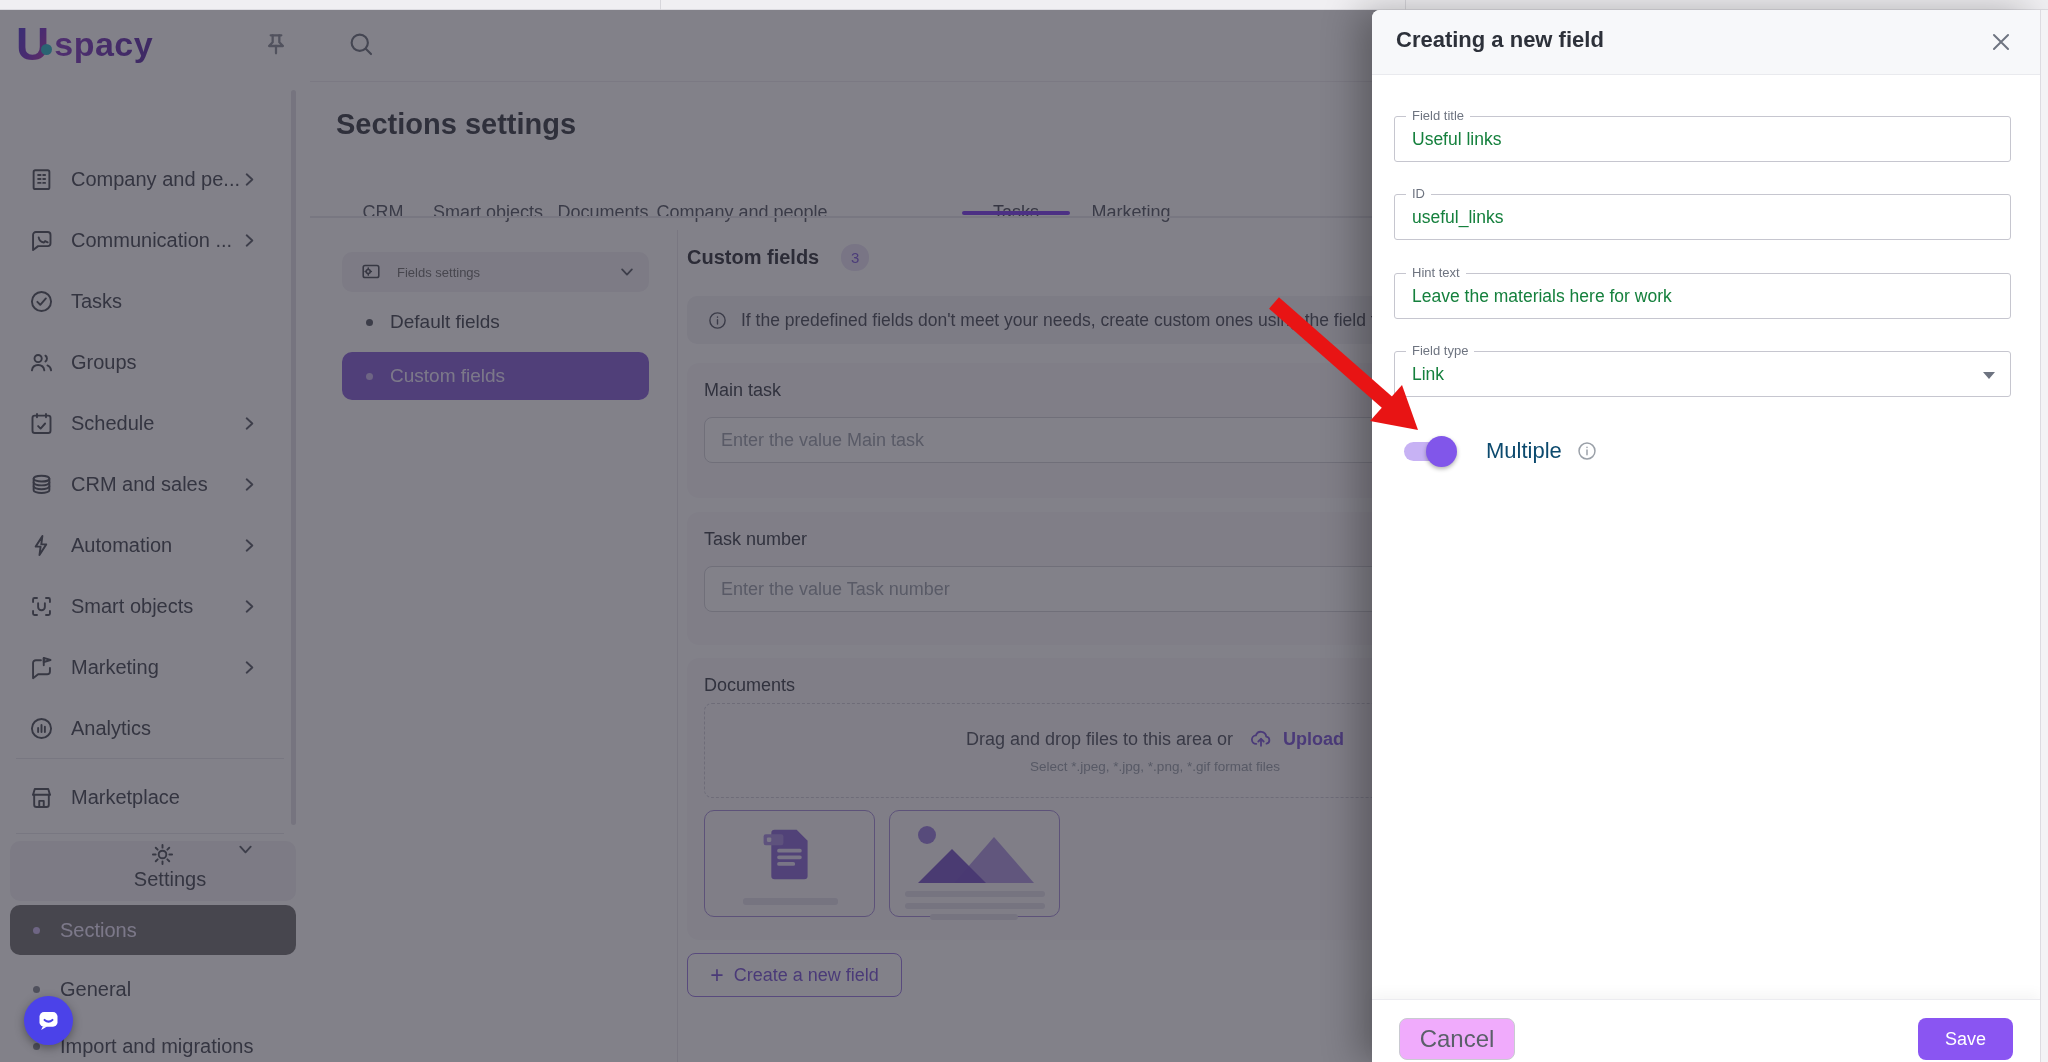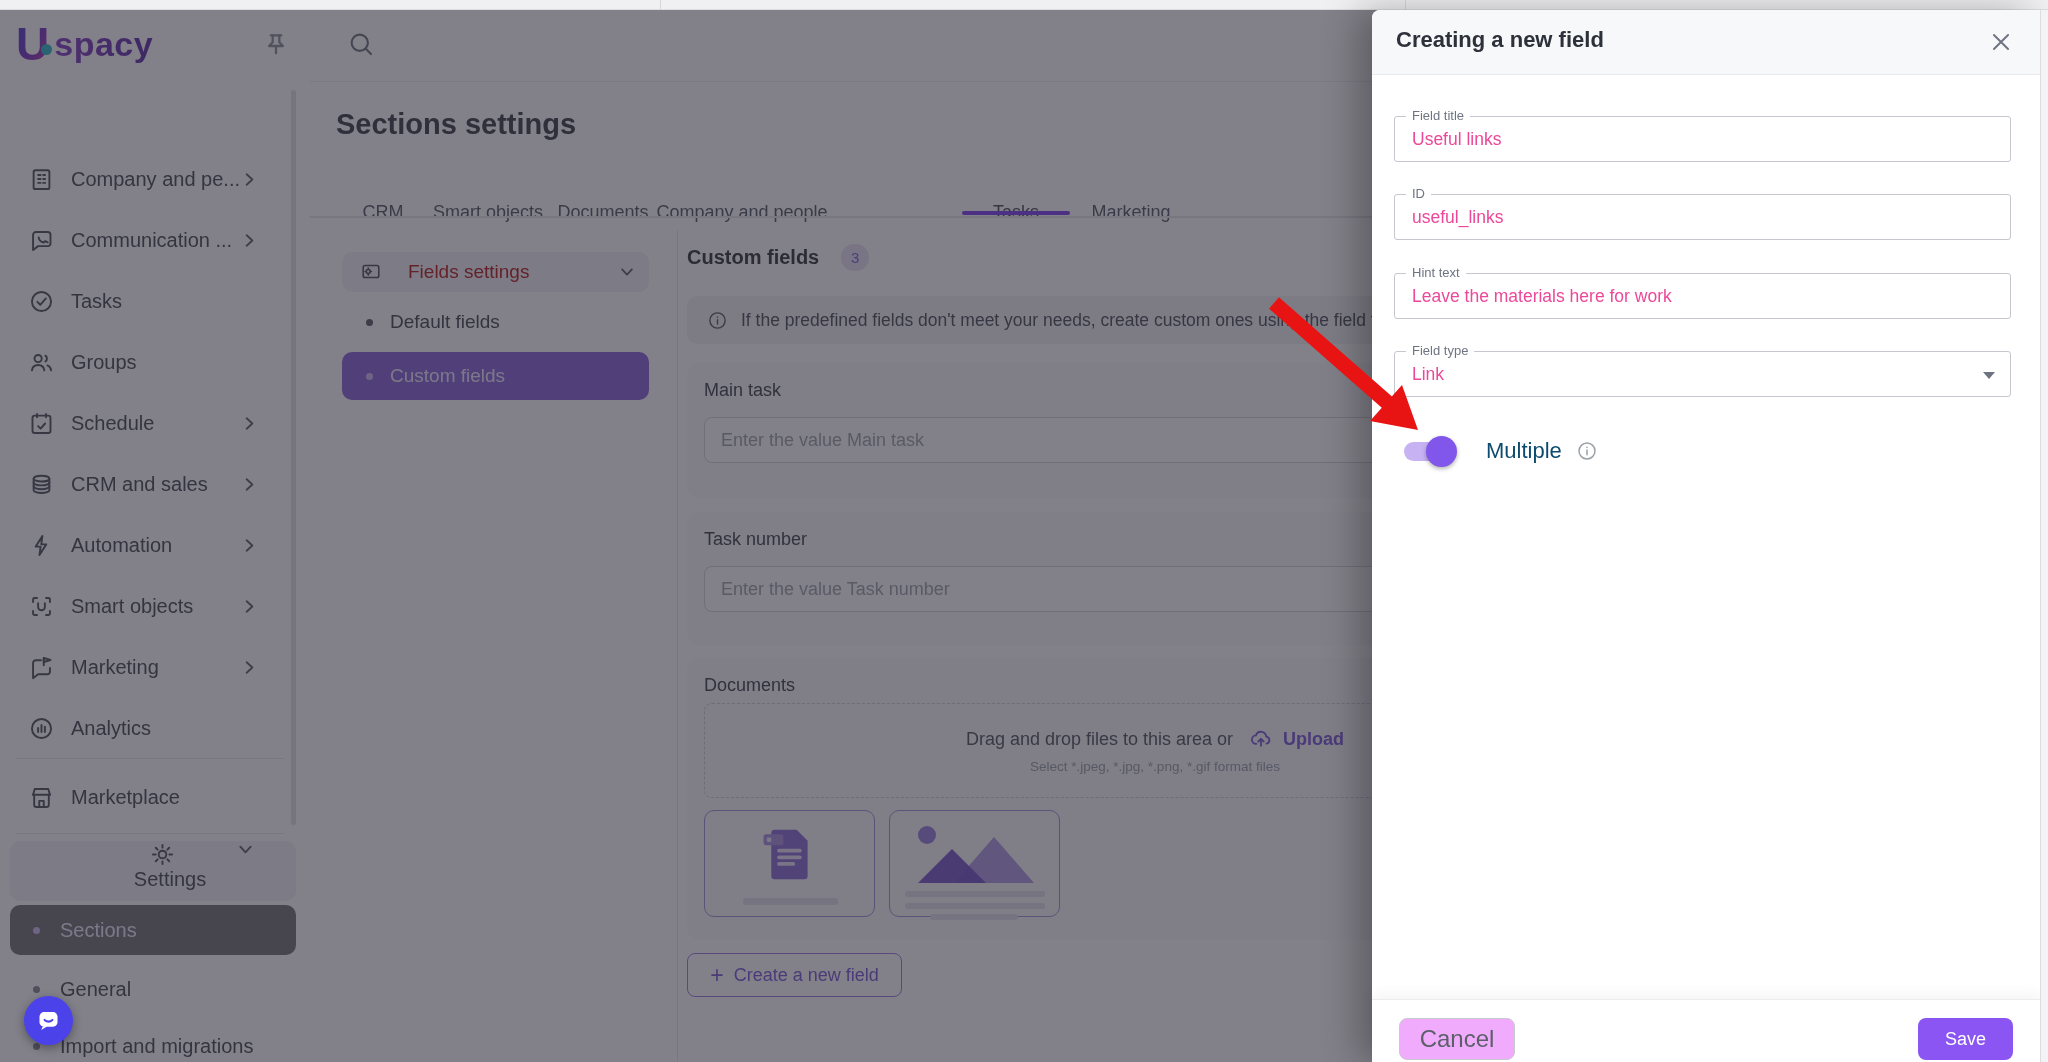"Useful links" .mfield input { color: #ec4899 -> #15803d }
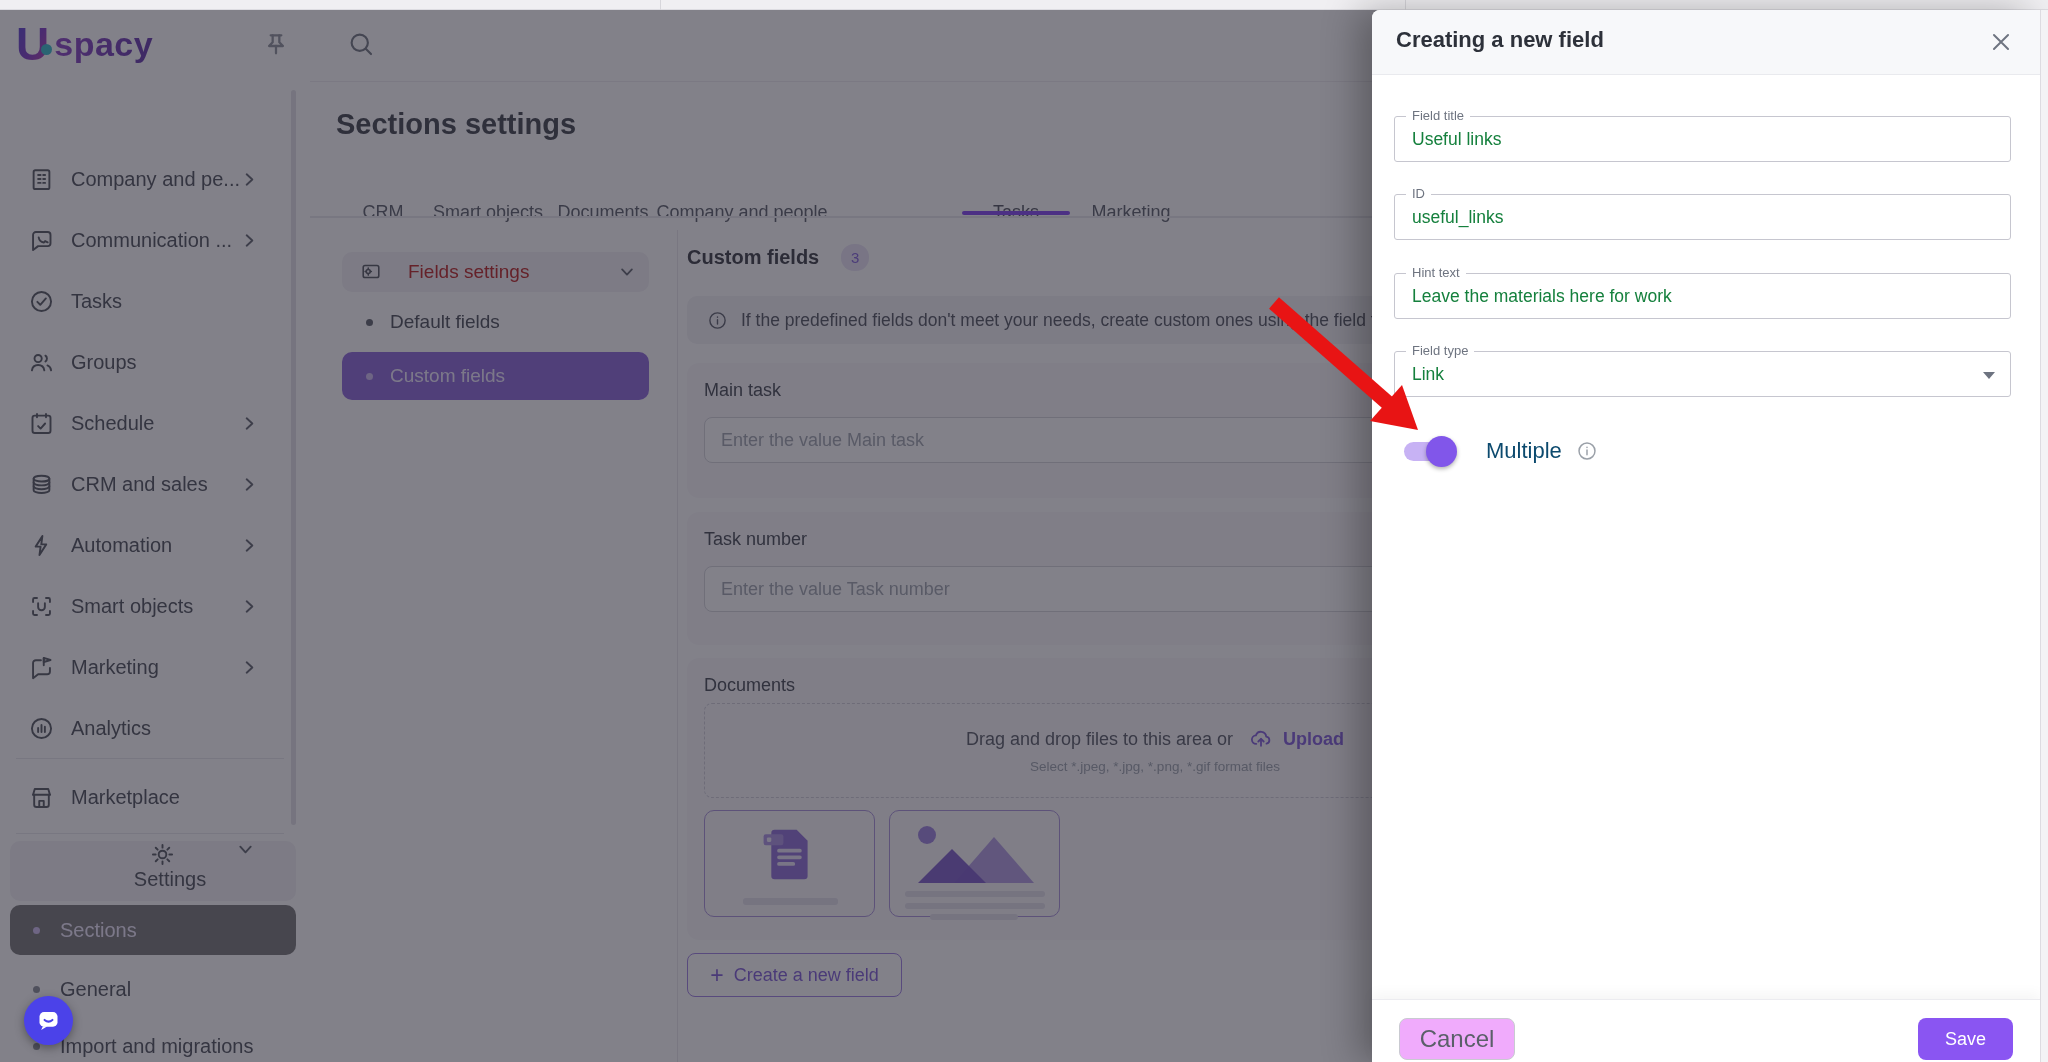"Fields settings" #fields-panel-header .lbl { color: #b91c1c -> #737373; font-size: 19px -> 13px; margin-left: 26px -> 15px }
